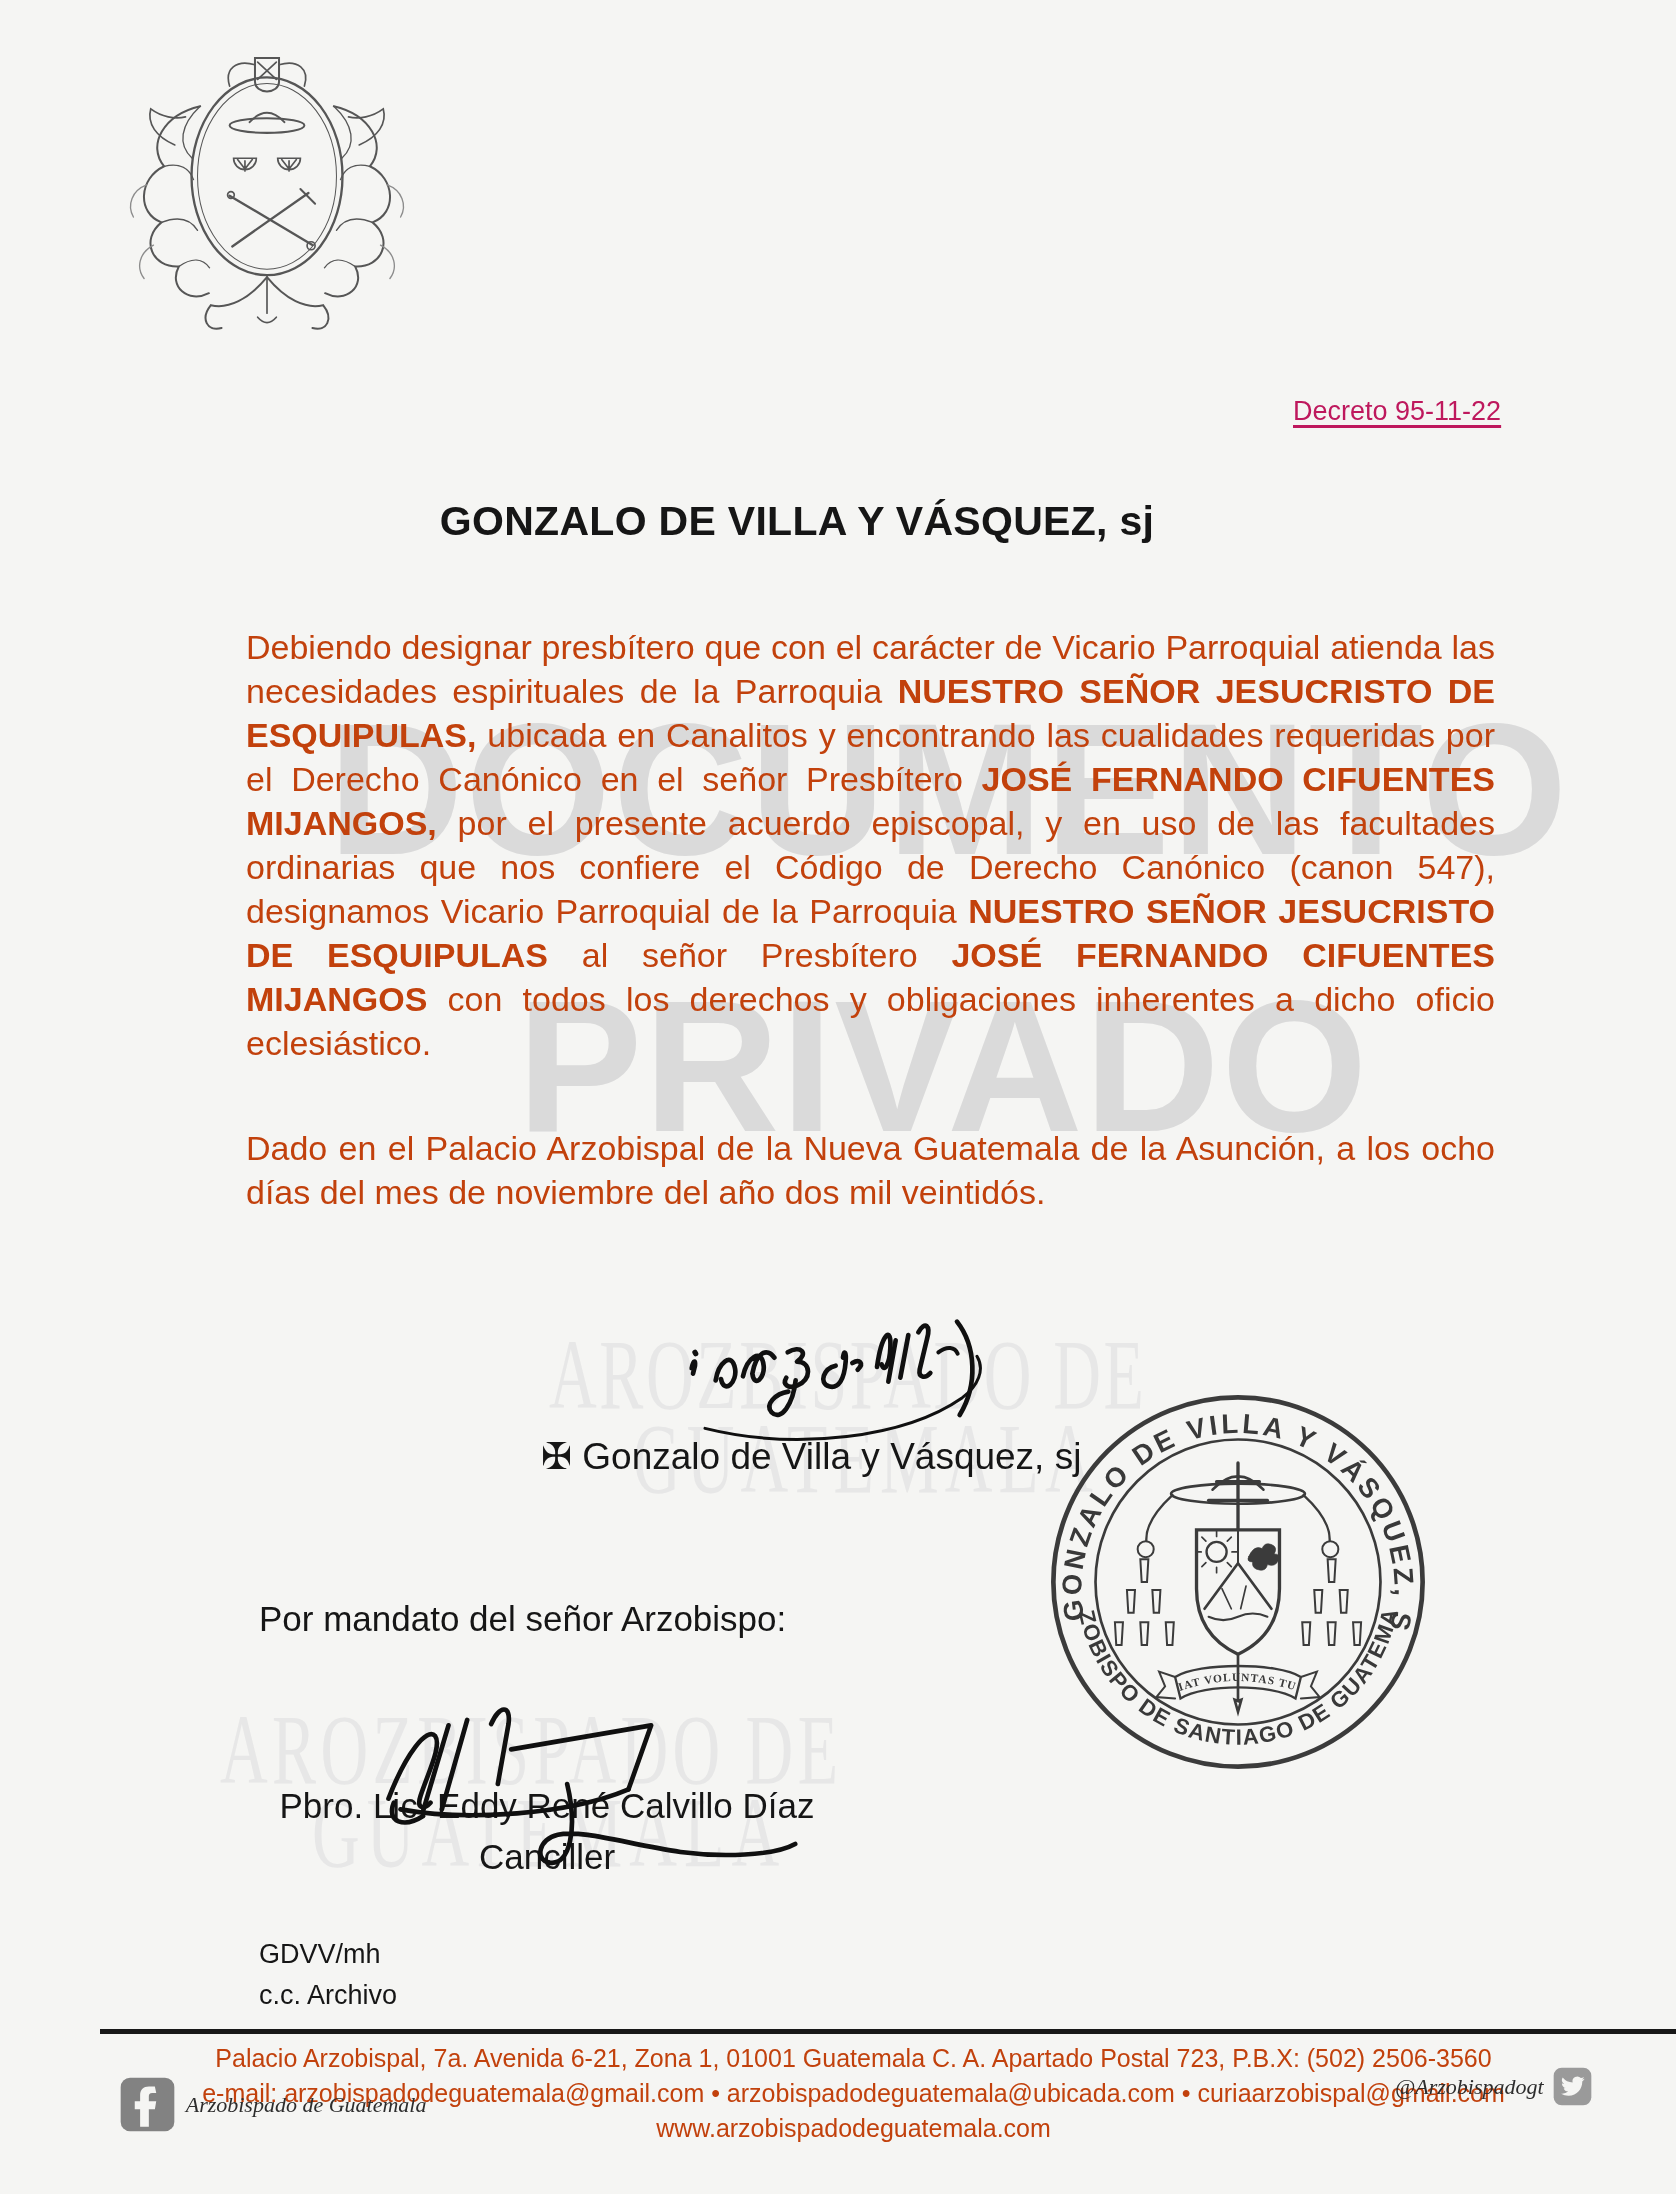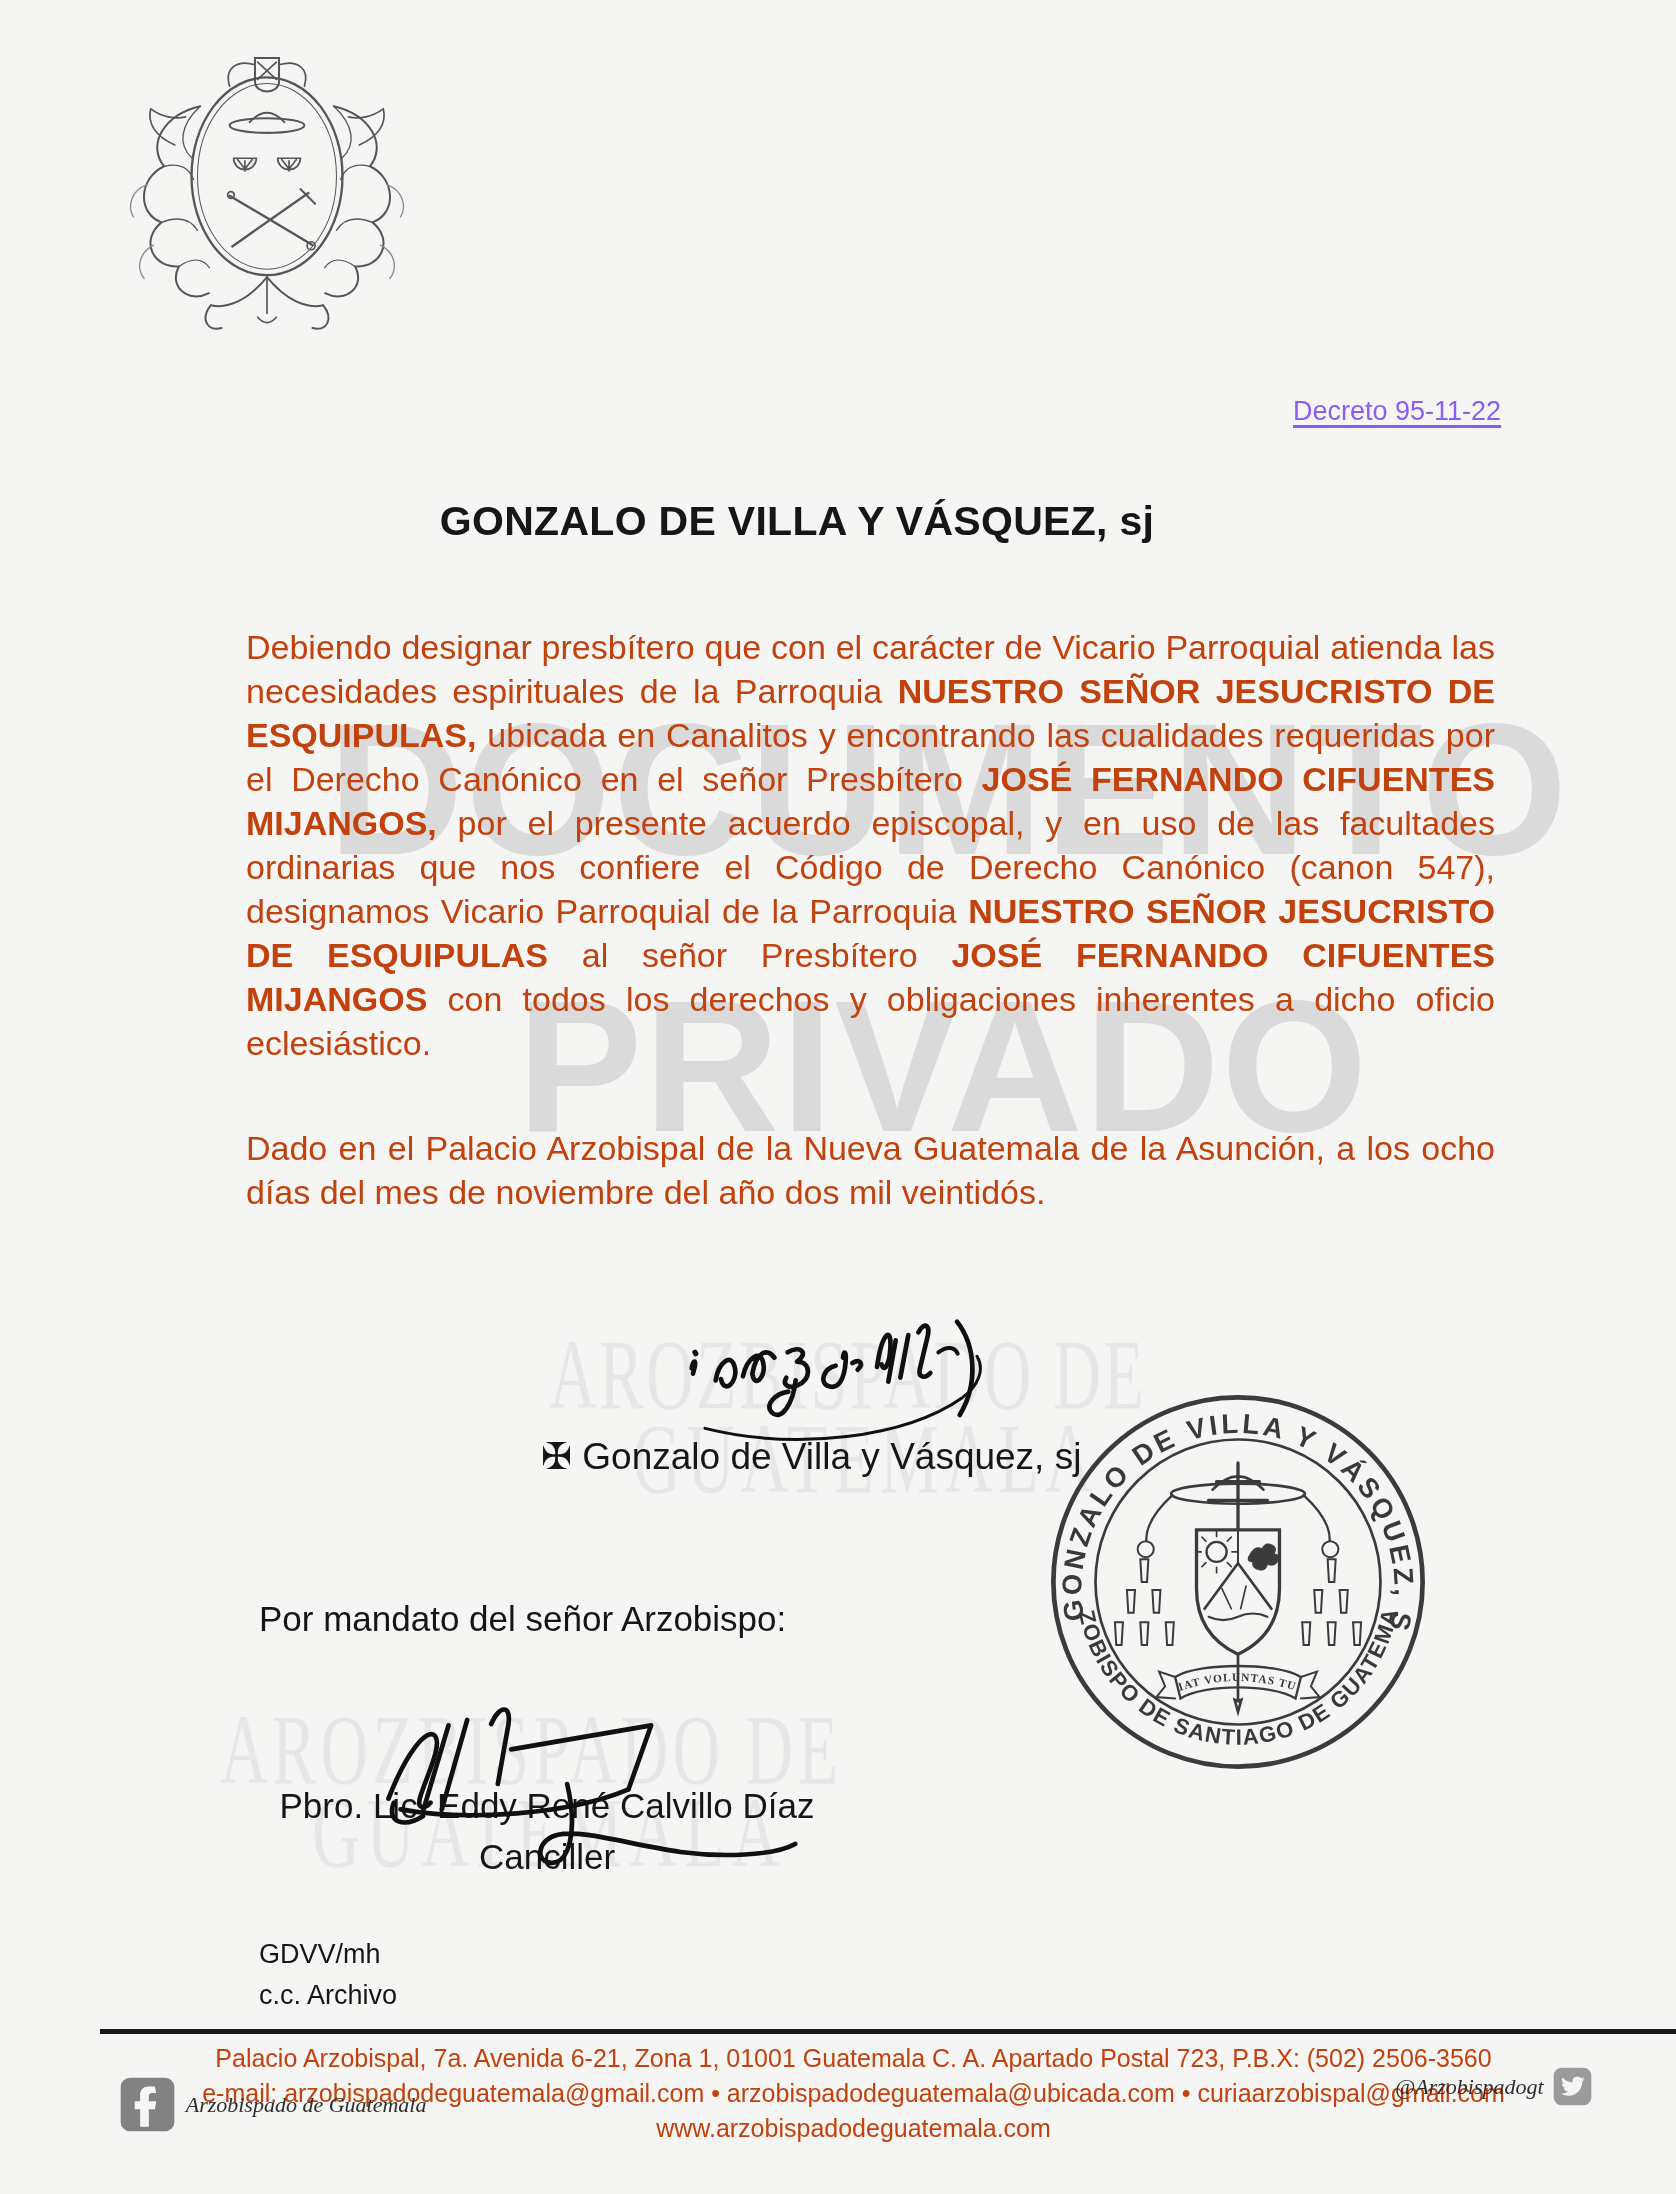"Decreto 95-11-22" .decree { color: #8b5cf6 -> #be185d }
